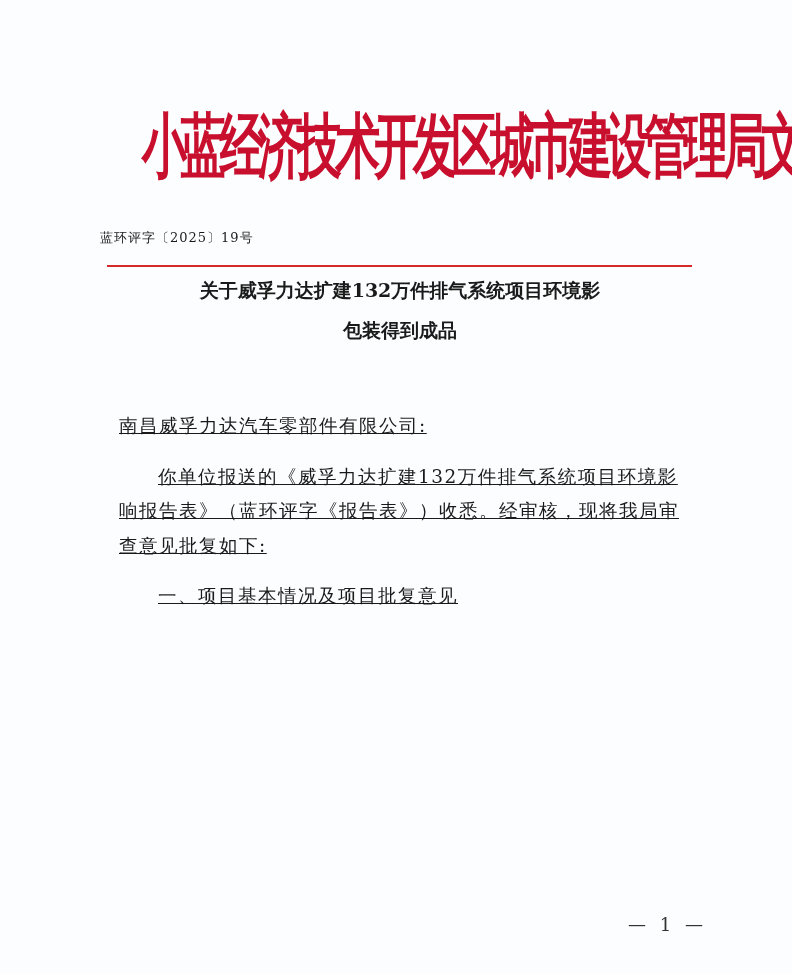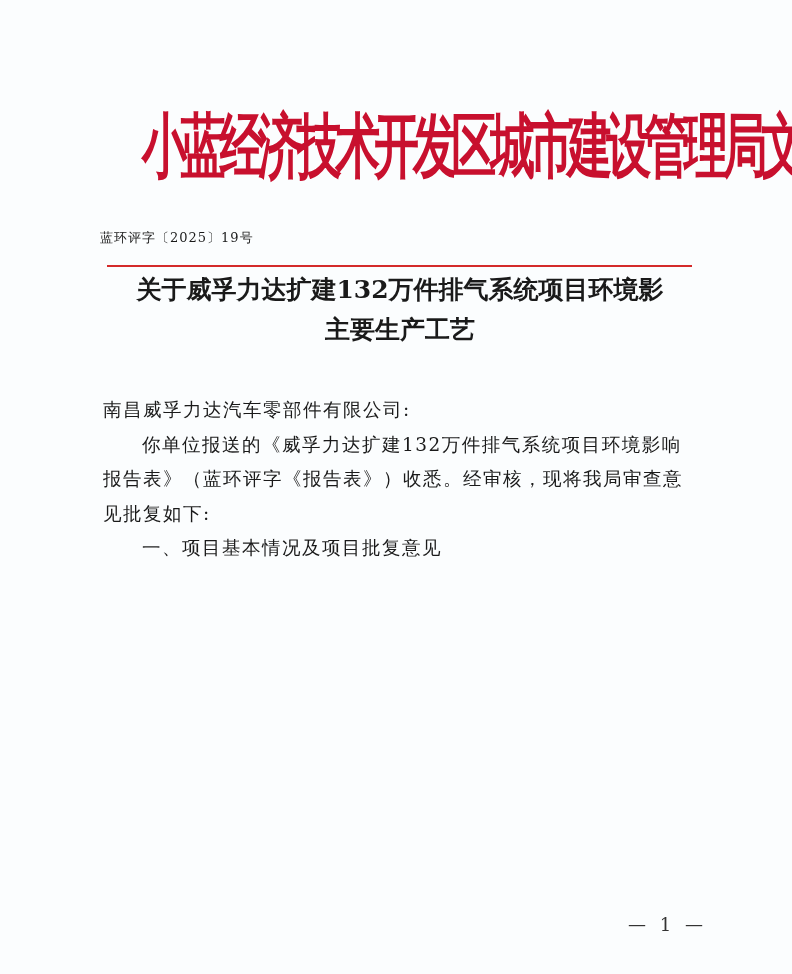"关于威孚力达扩建132万件排气系统项目环境影" .doc-title { font-size: 25px -> 19px }
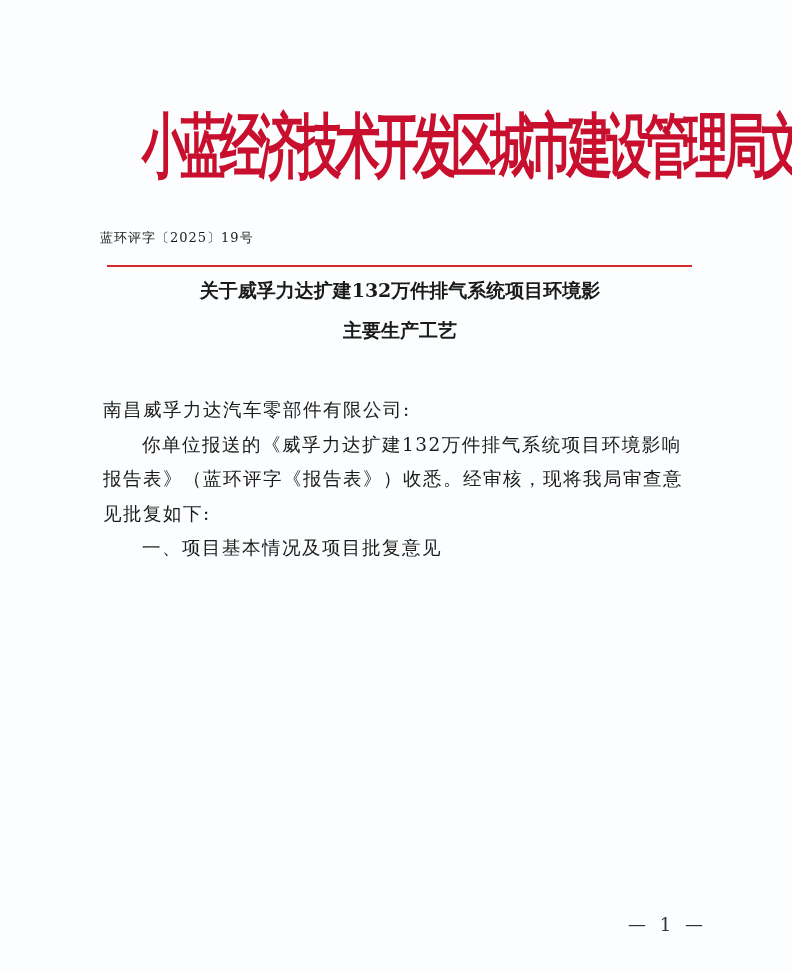"主要生产工艺" div { text: 主要生产工艺 -> 包装得到成品 }
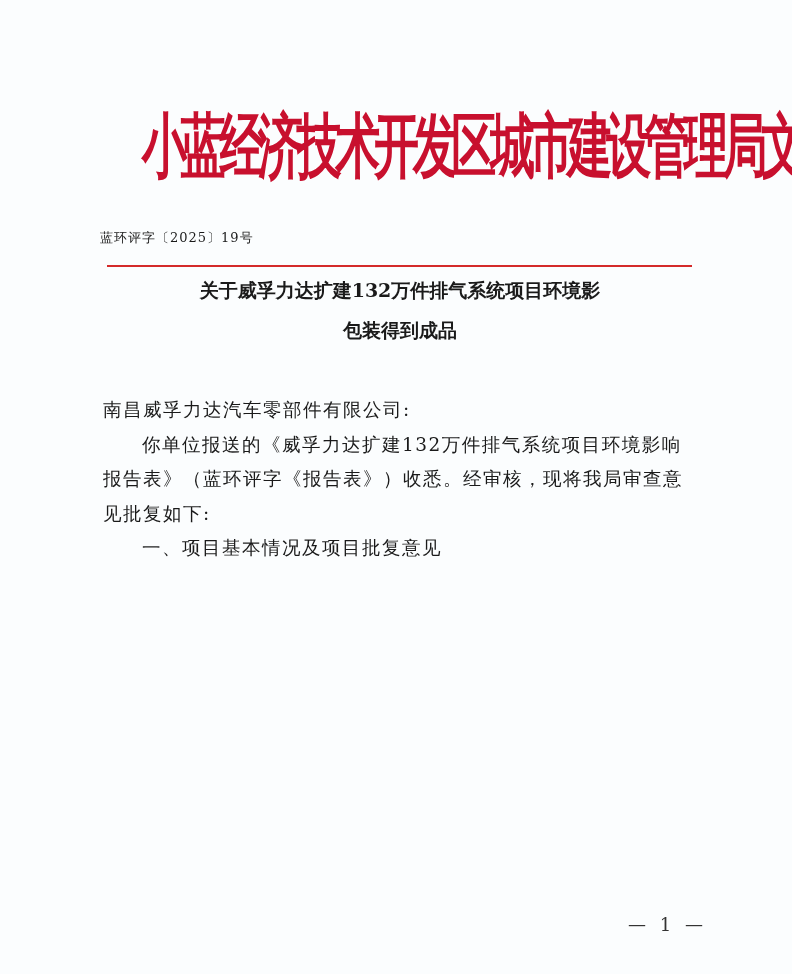"南昌威孚力达汽车零部件有限公司:" .body-text p { margin: 0 -> 16px; text-decoration: none -> underline }
